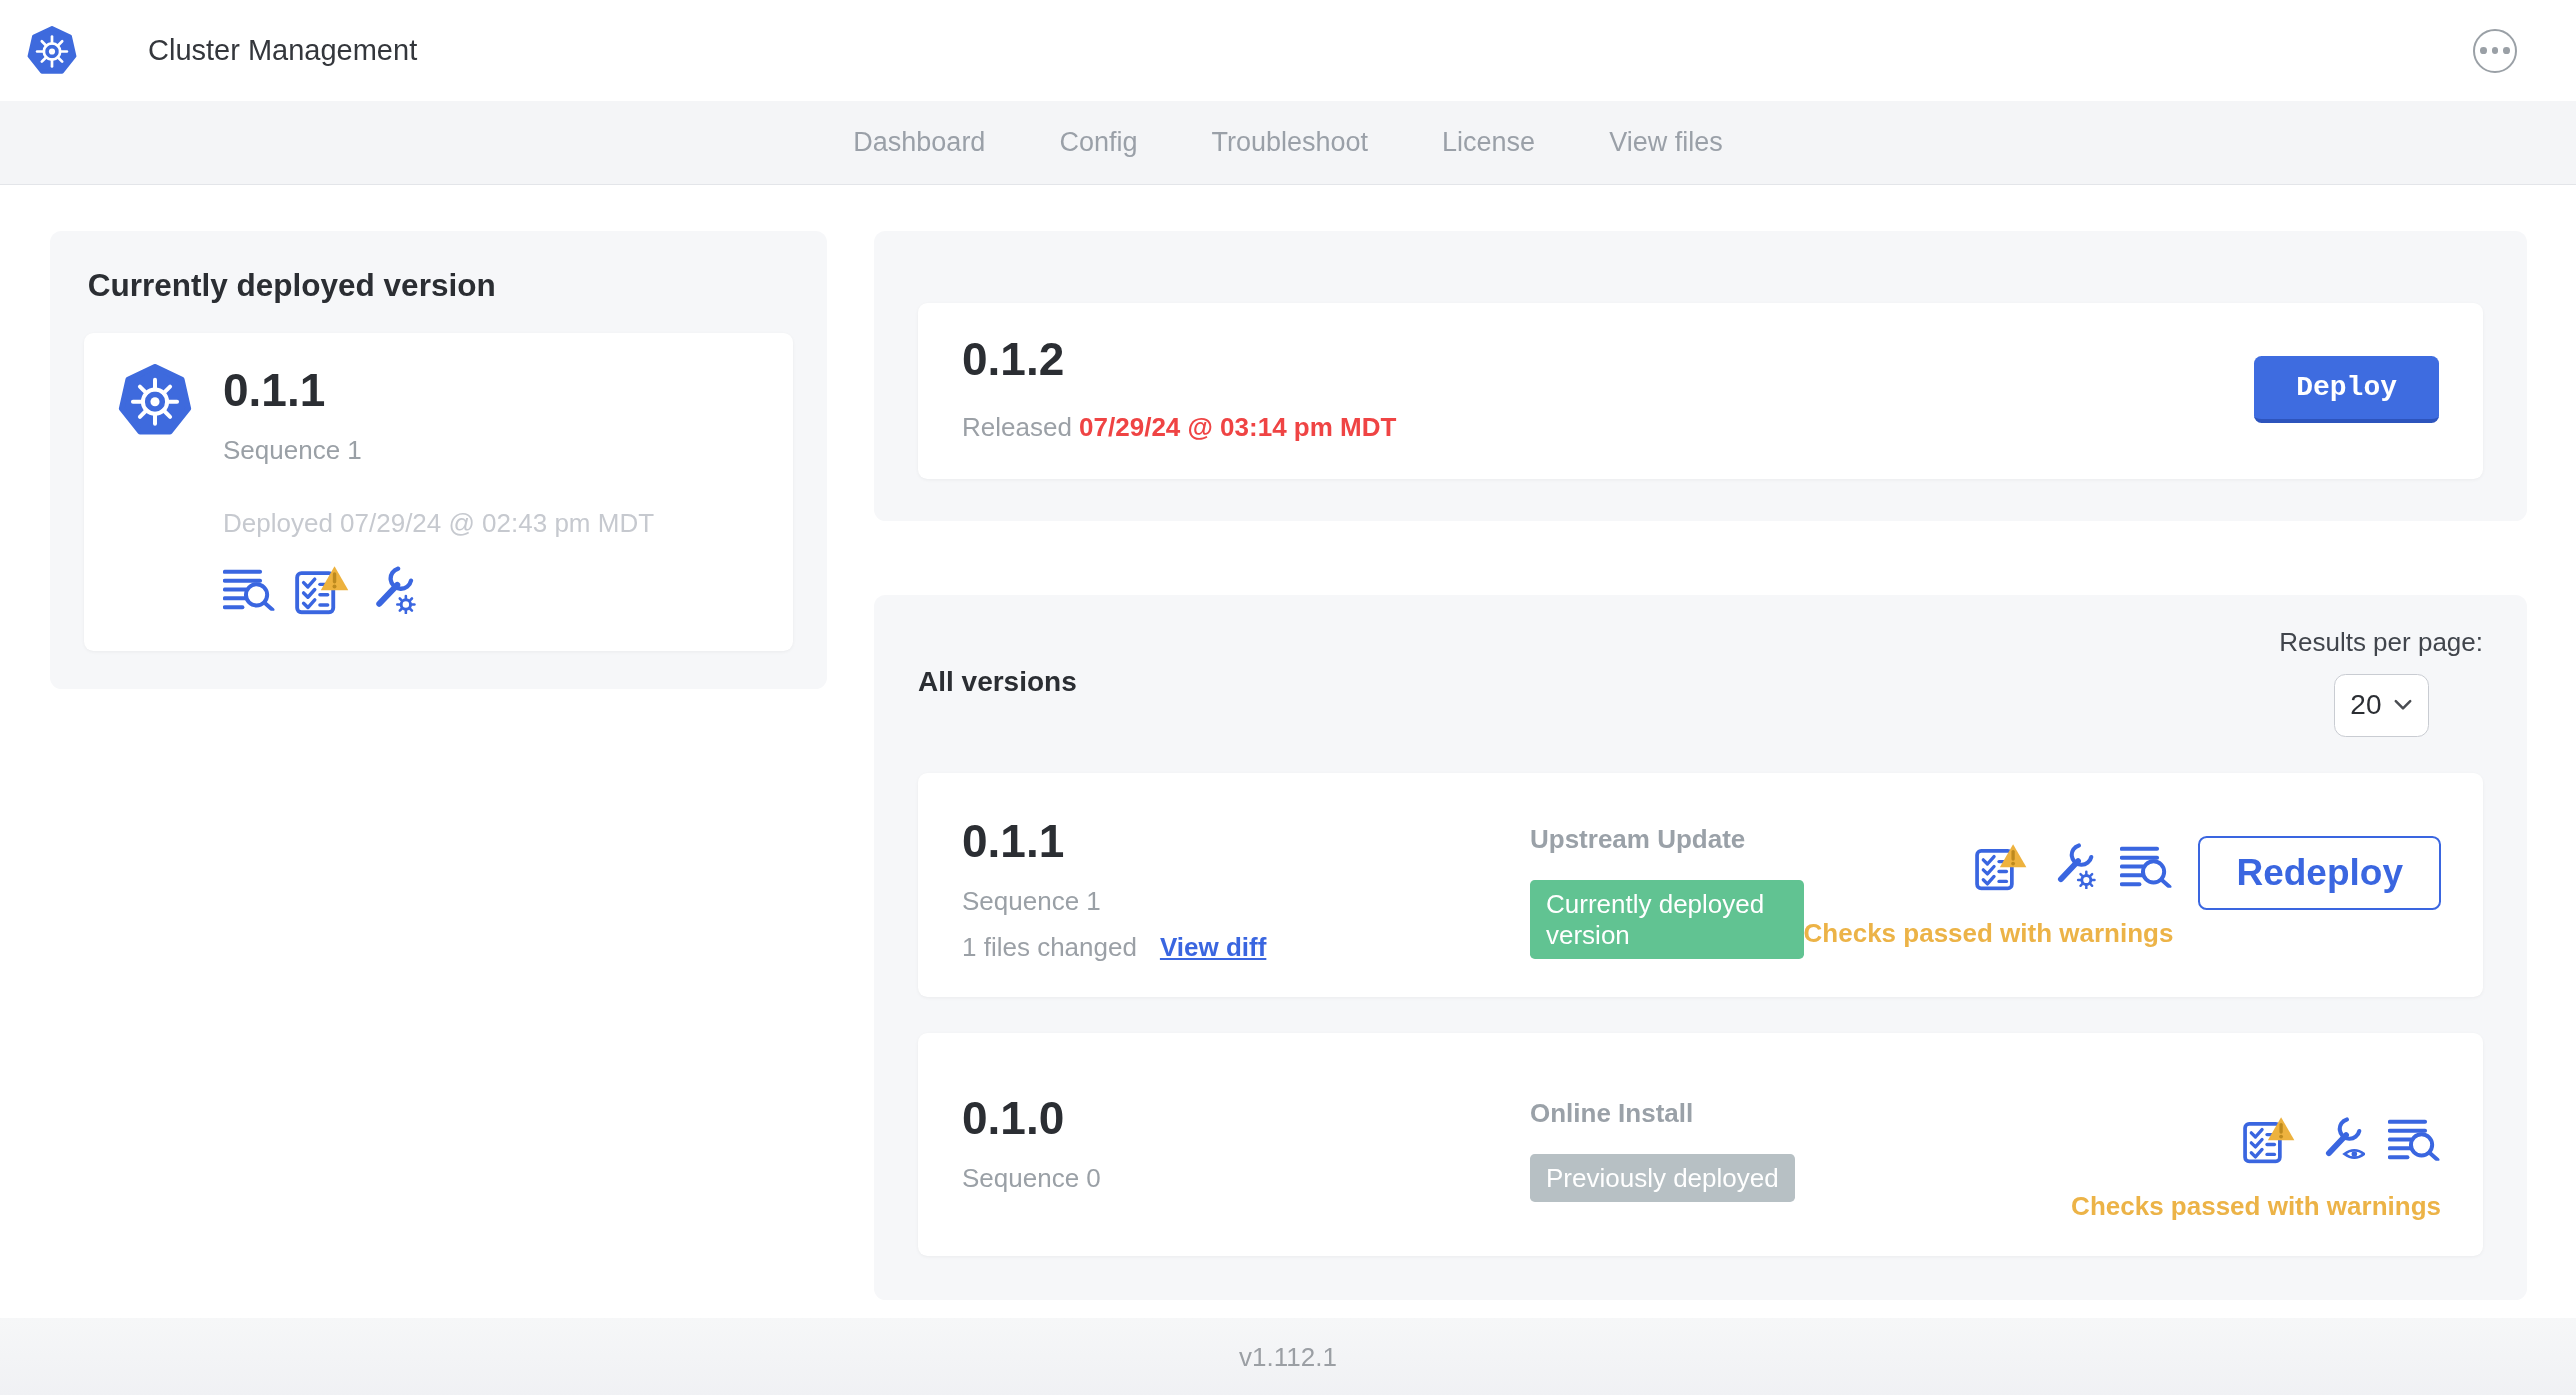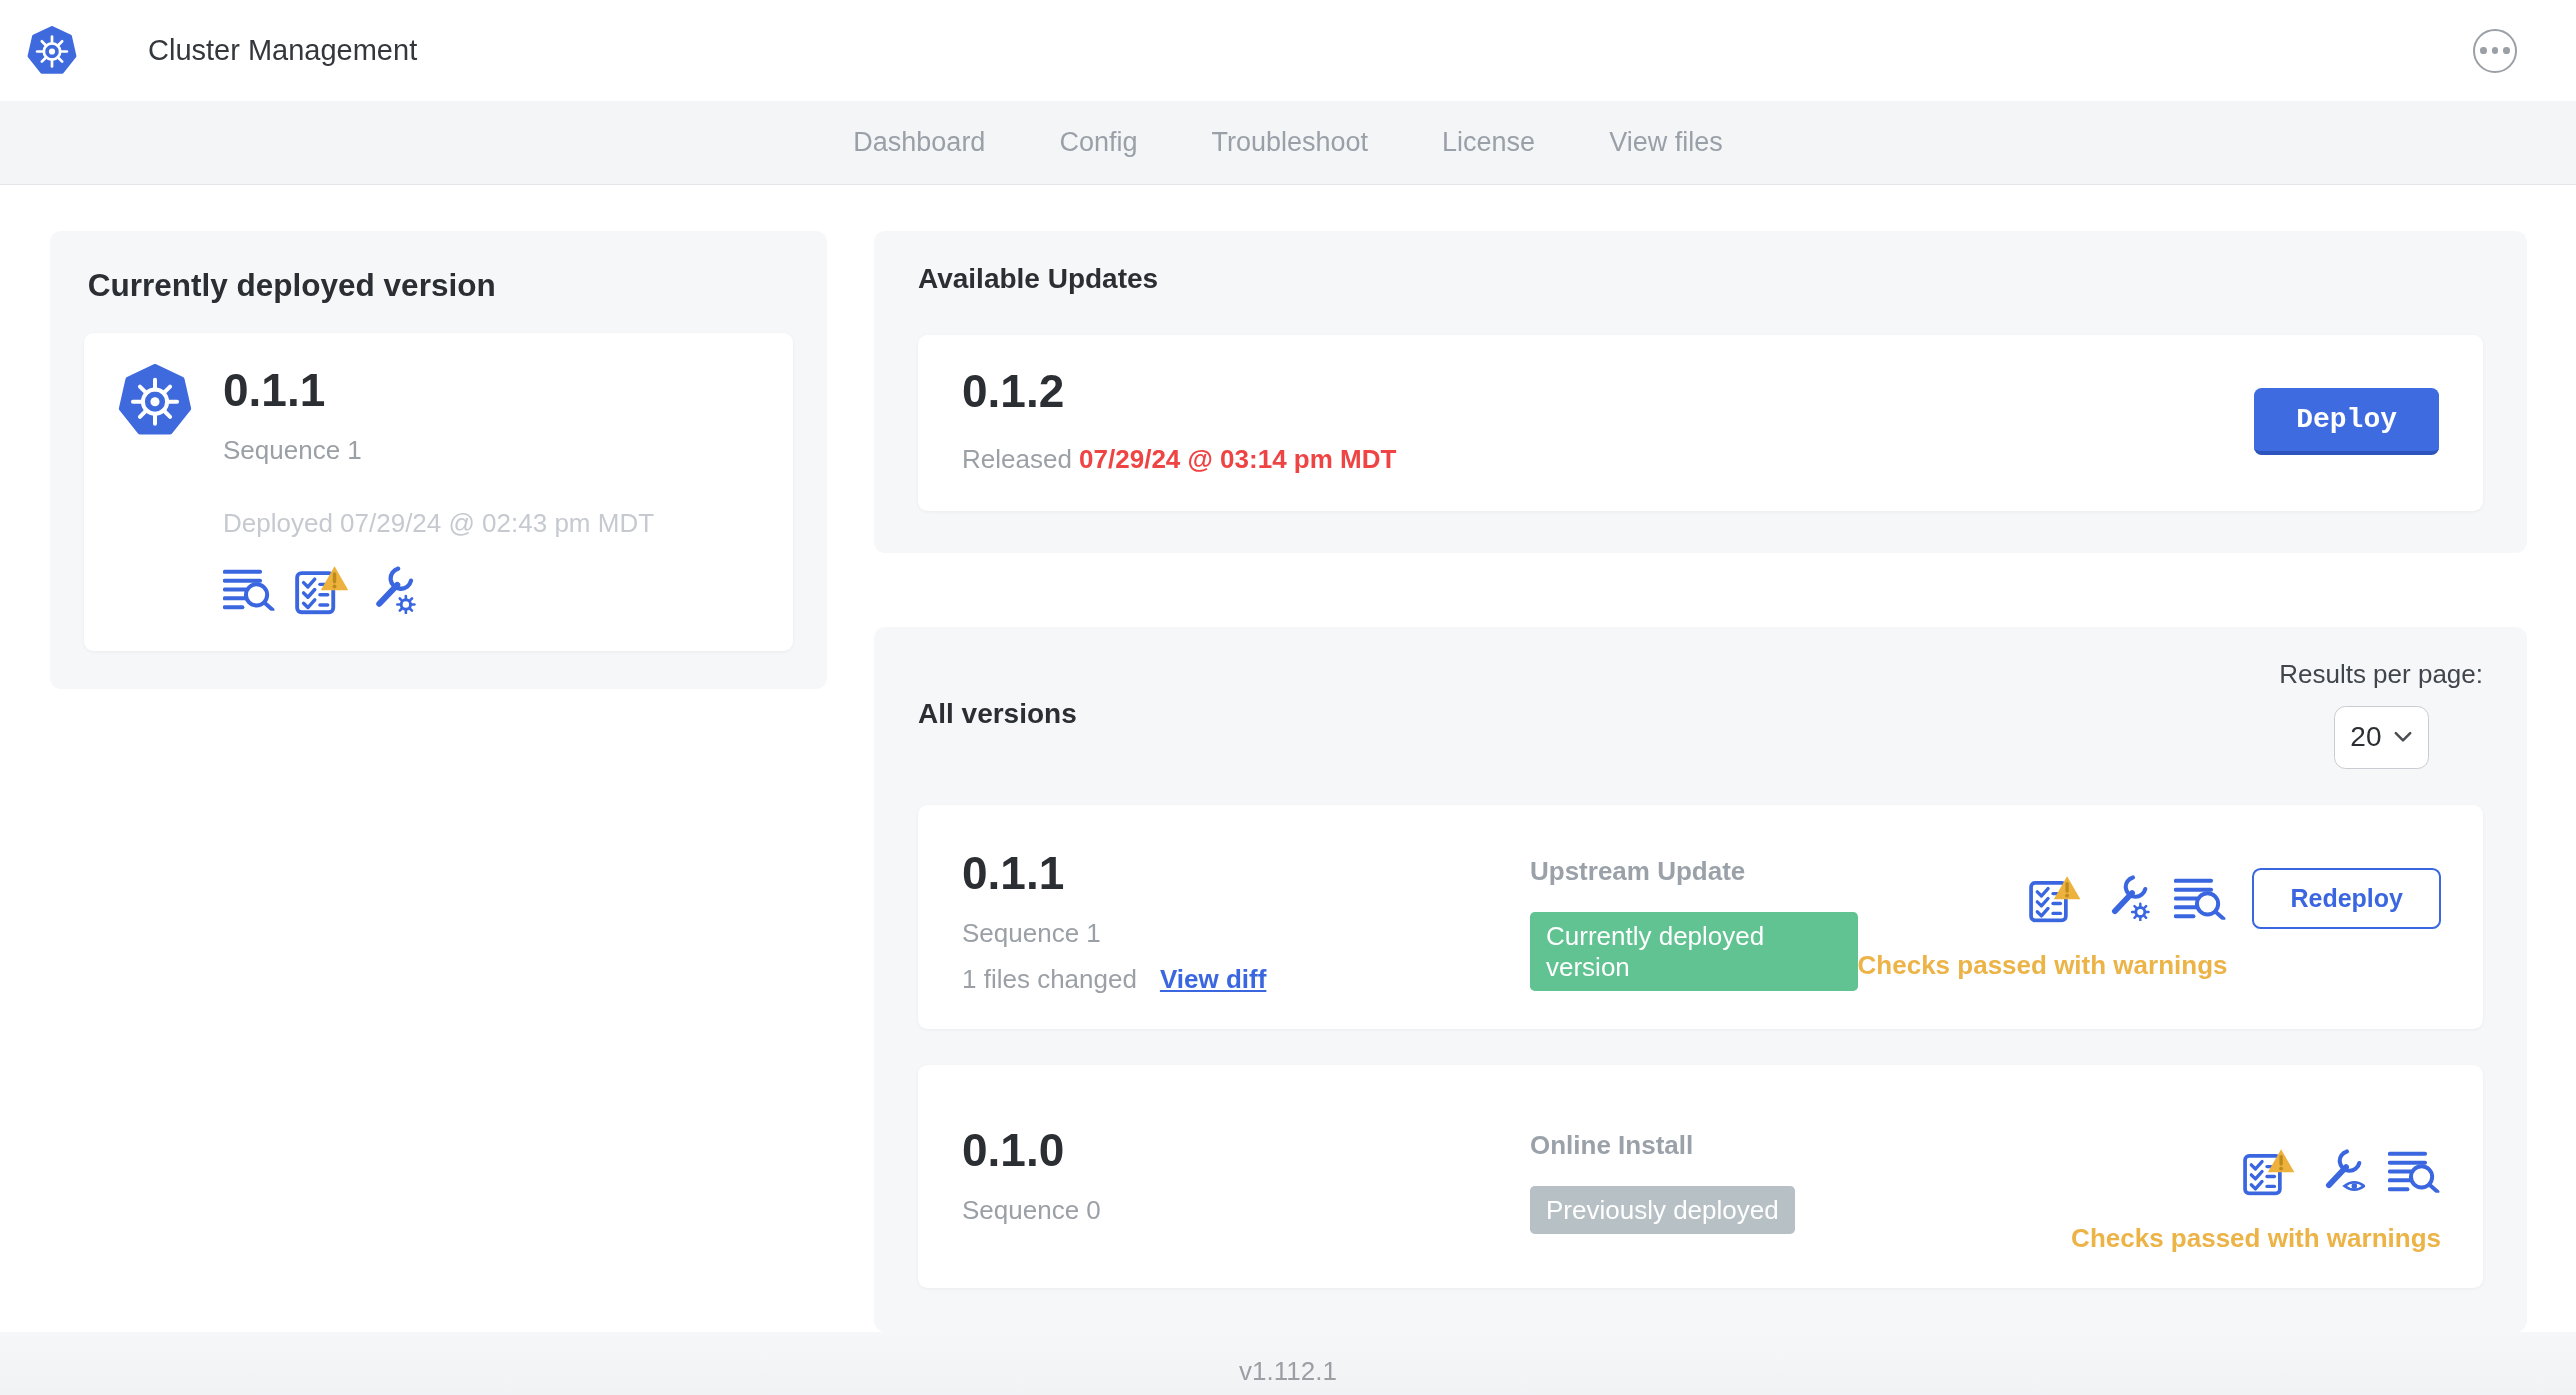"Available Updates" div.section-title { html: <div>Available Updates</div> -> none }
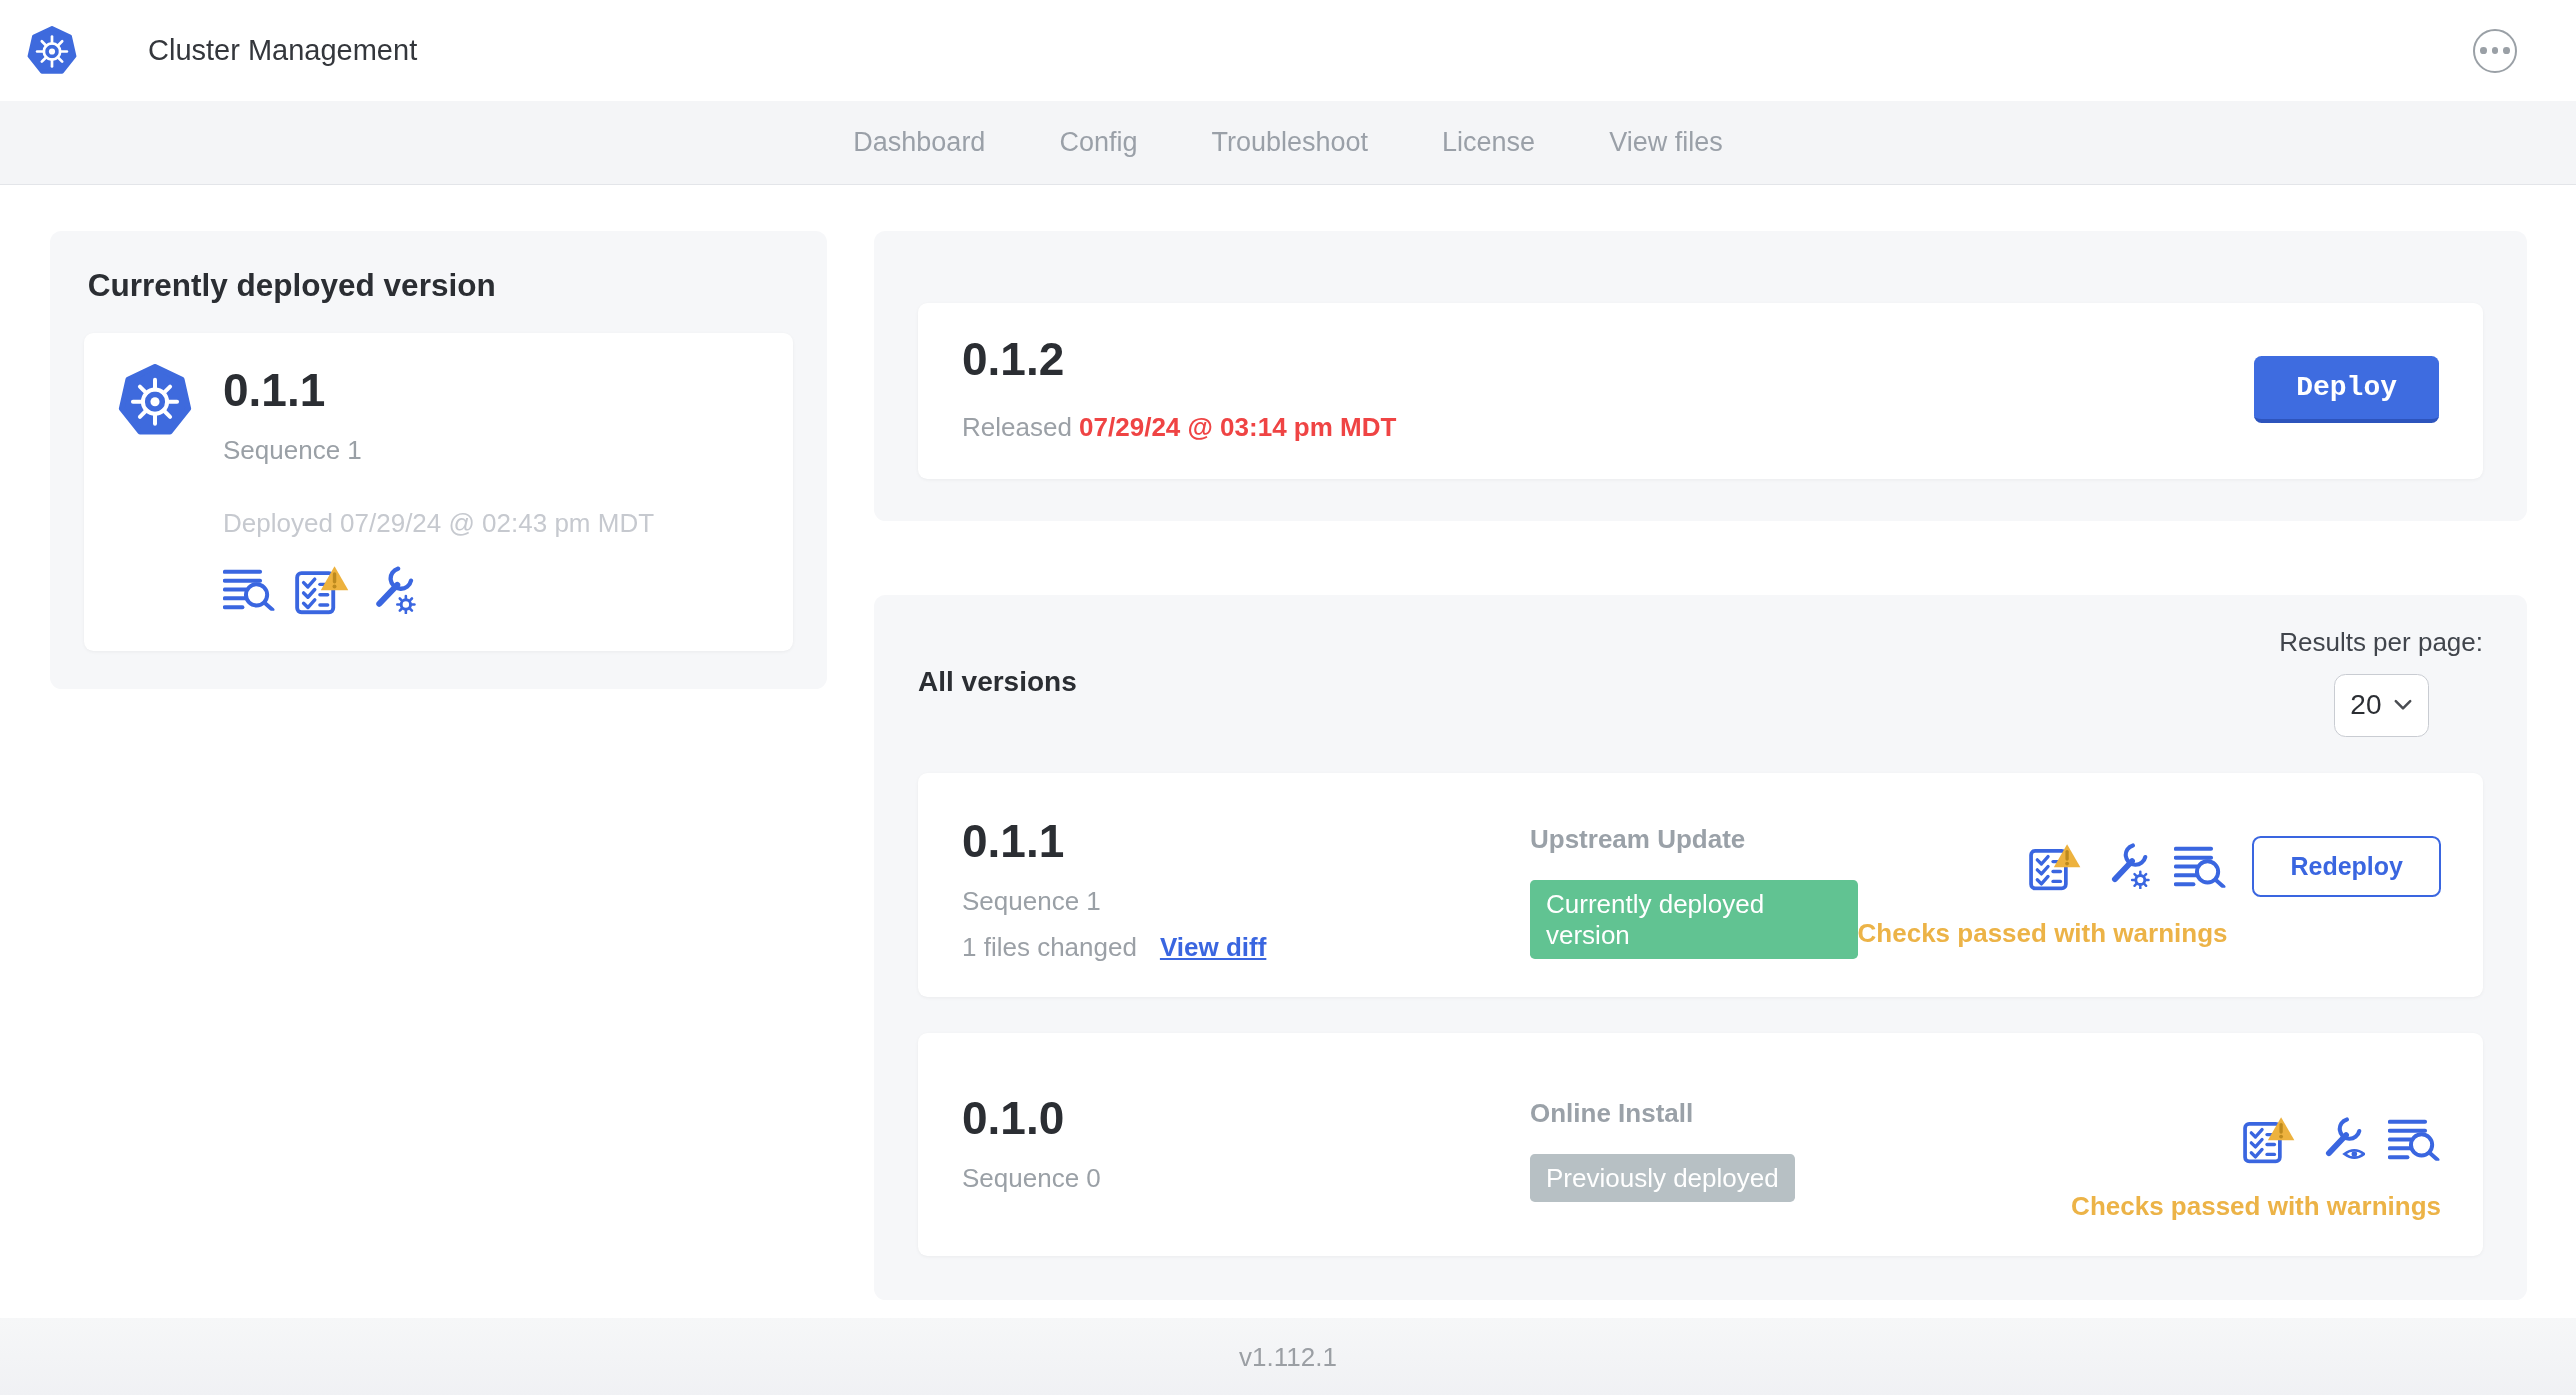"Redeploy" .btn-outline { font-size: 25px -> 37px }
